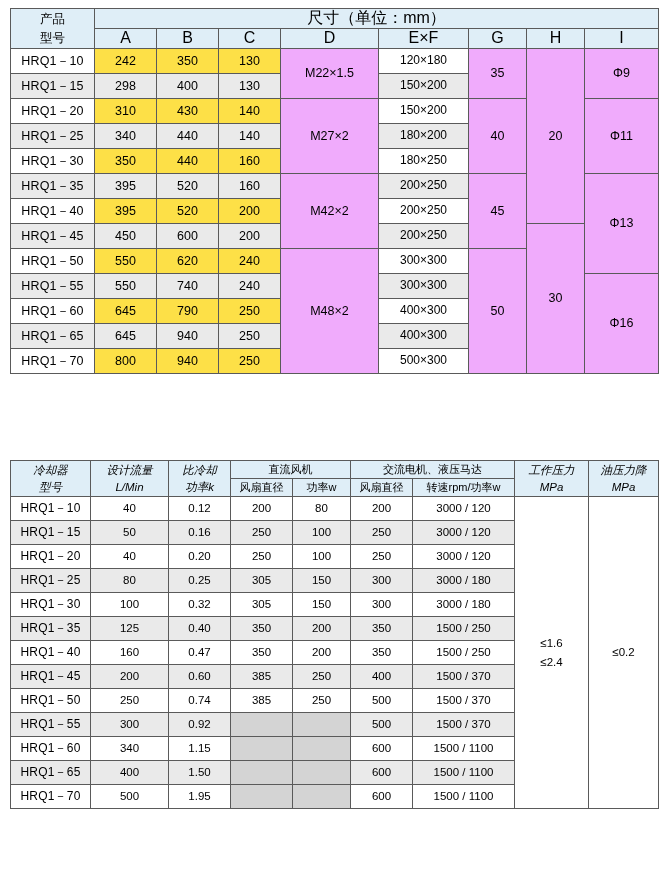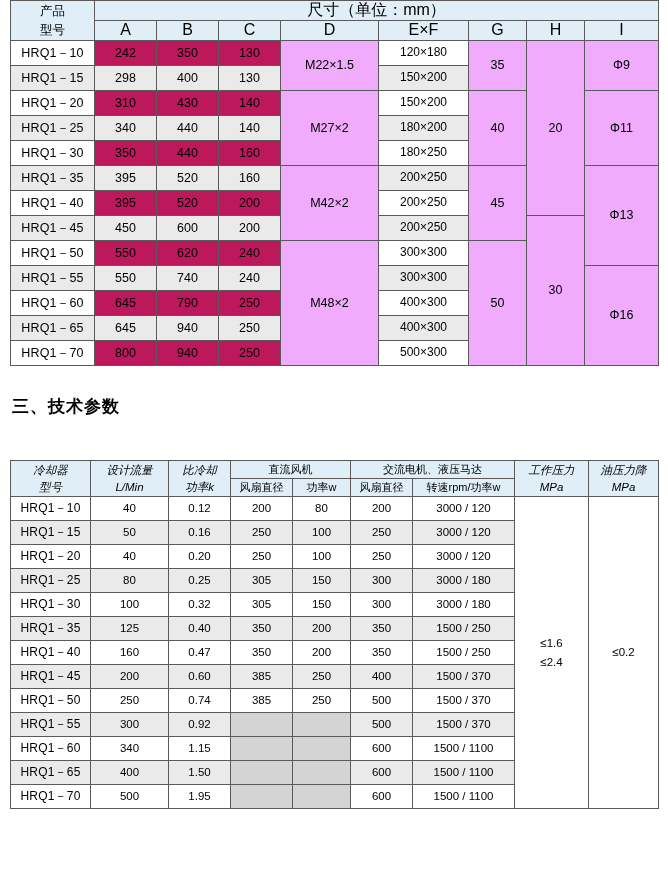"产品" #tbl-dim { top: 0 -> 8px }
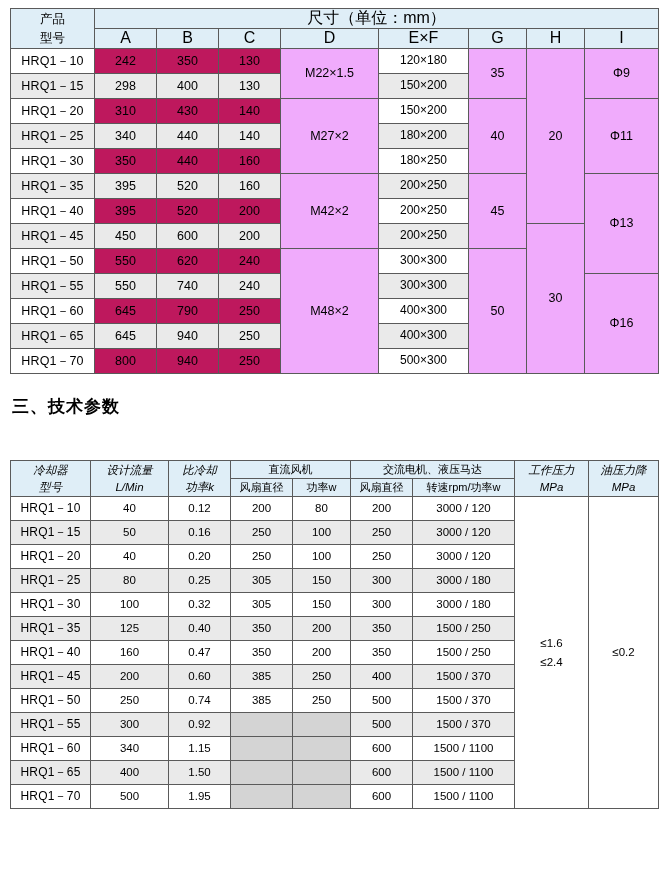"242" #tbl-dim td.num { background: #be185d -> #fde047 }
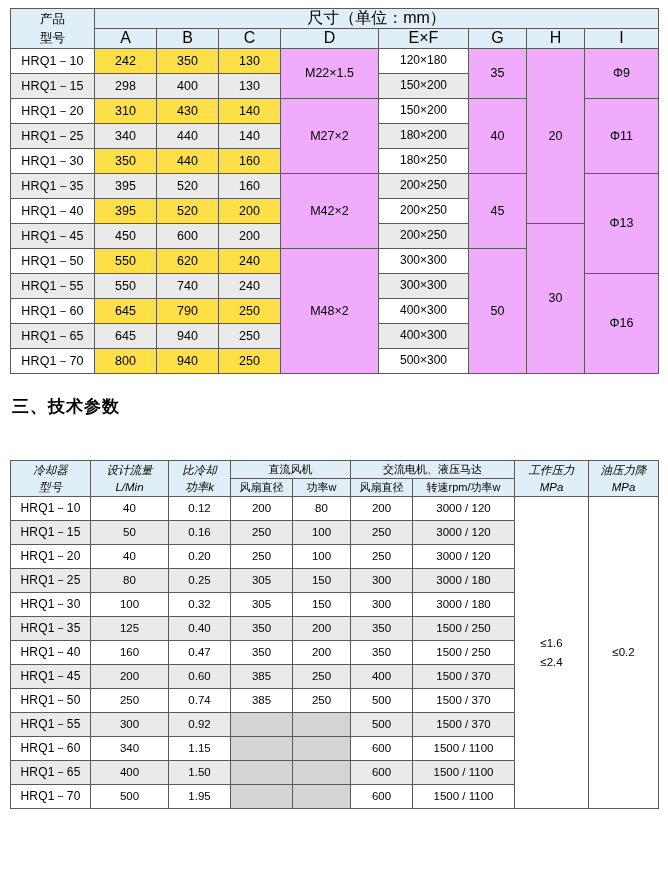"三、技术参数" div.section-title { html: <div>三、技术参数</div> -> none }
